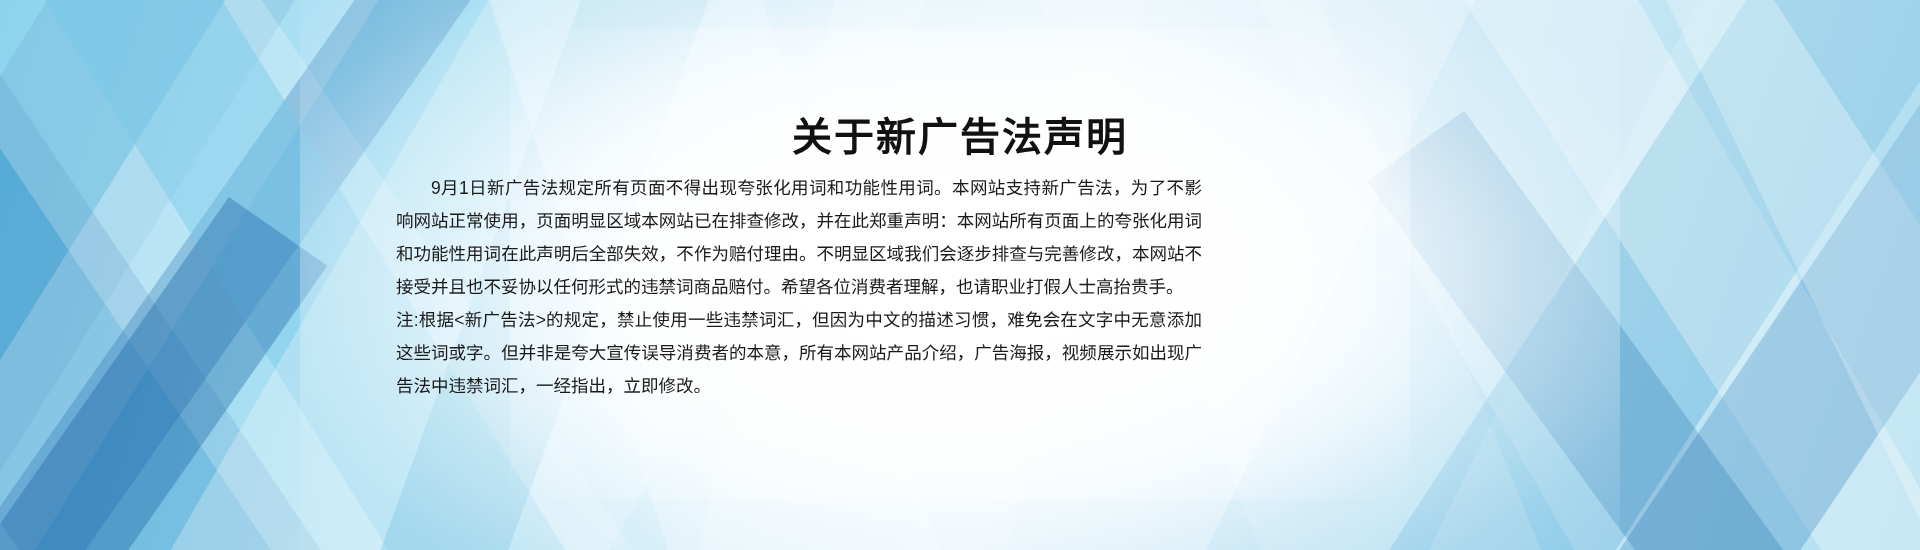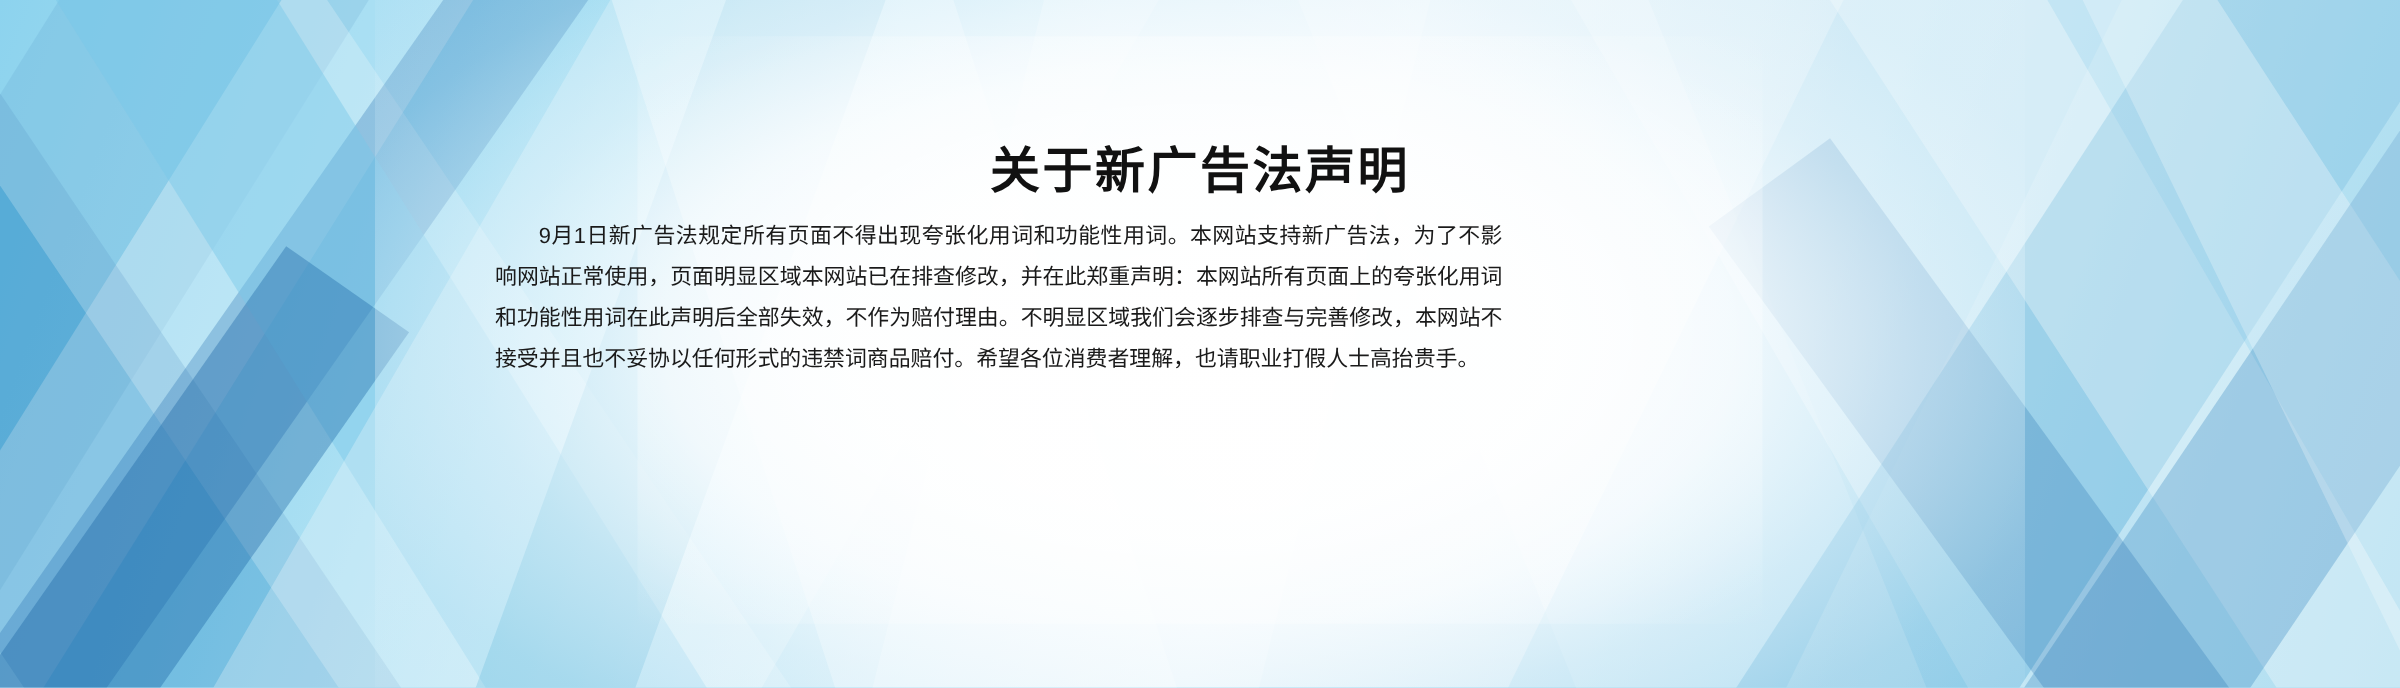"注:根据<新广告法>的规定，禁止使用一些违禁词汇，但因为中文的描述习惯，难免会在" p { html: none -> <p>注:根据&lt;新广告法&gt;的规定，禁止使用一些违禁词汇，但因为中文的描述习惯，难免会在文字中无意添加这些词或字。但并非是夸大宣传误导消费者的本意，所有本网站产品介绍，广告海报，视频展示如出现广告法中违禁词汇，一经指出，立即修改。</p> }
